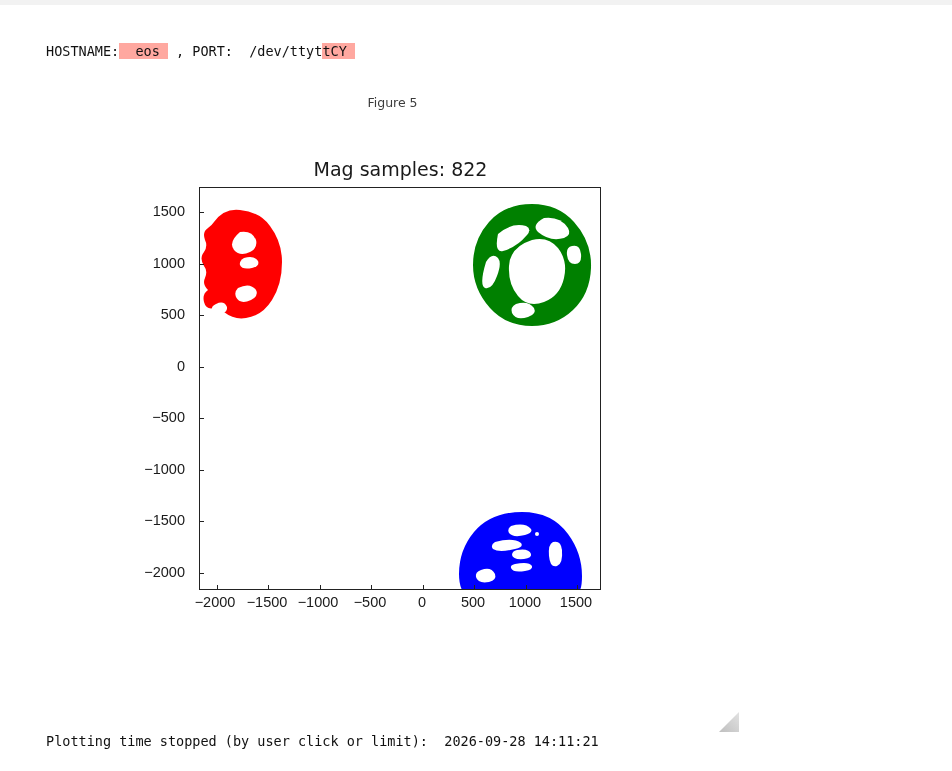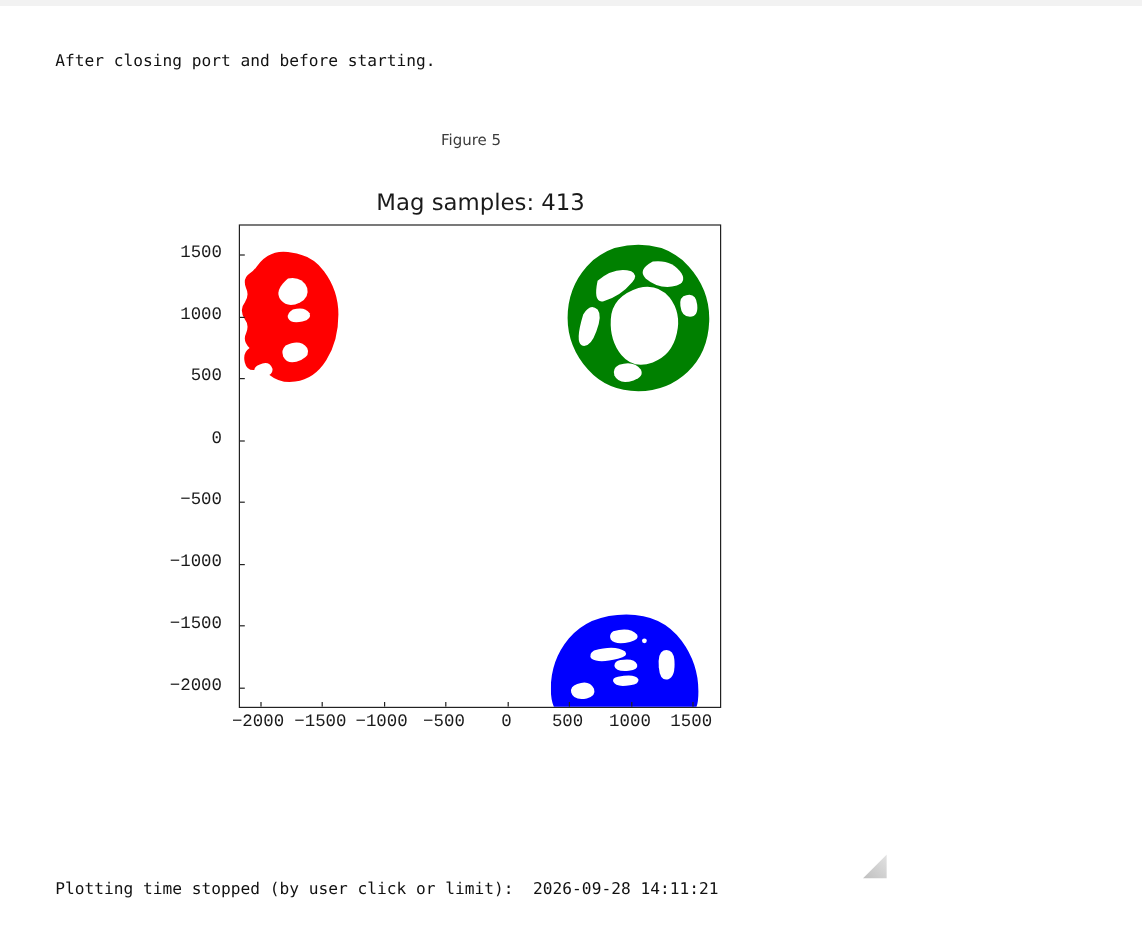"After closing port and before" div { html: <div>After closing port and before starting.</div> -> none }
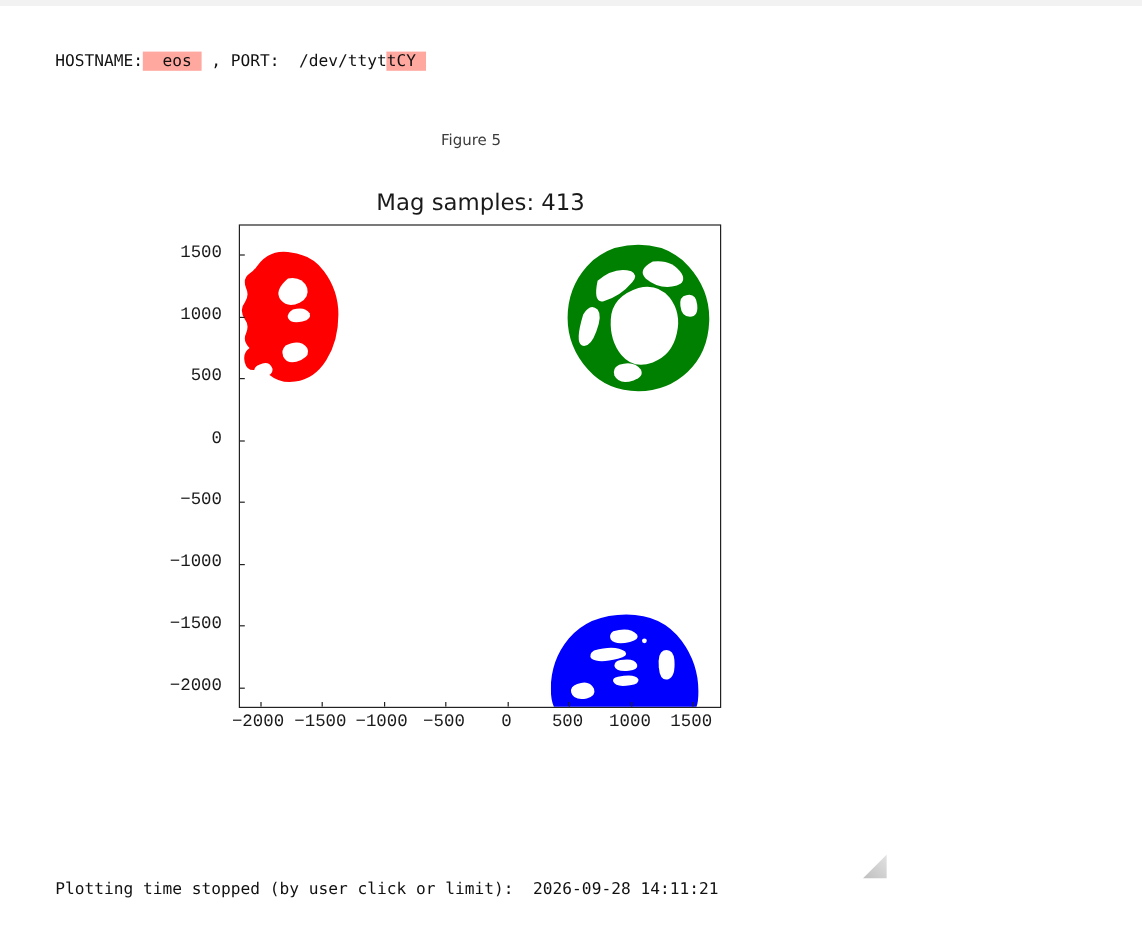"Figure 5" #figure-caption { top: 23px -> 9px }
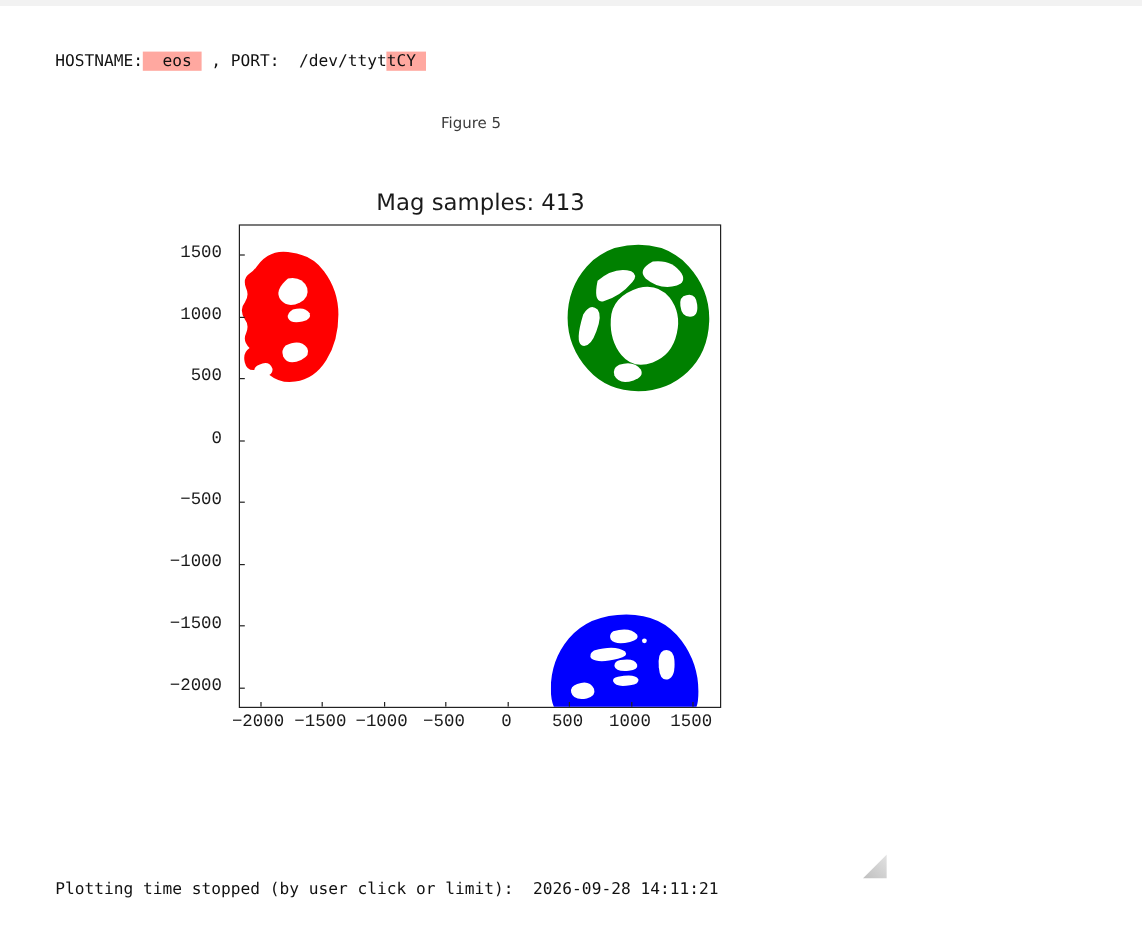"Mag samples: 413" div { text: 413 -> 822 }
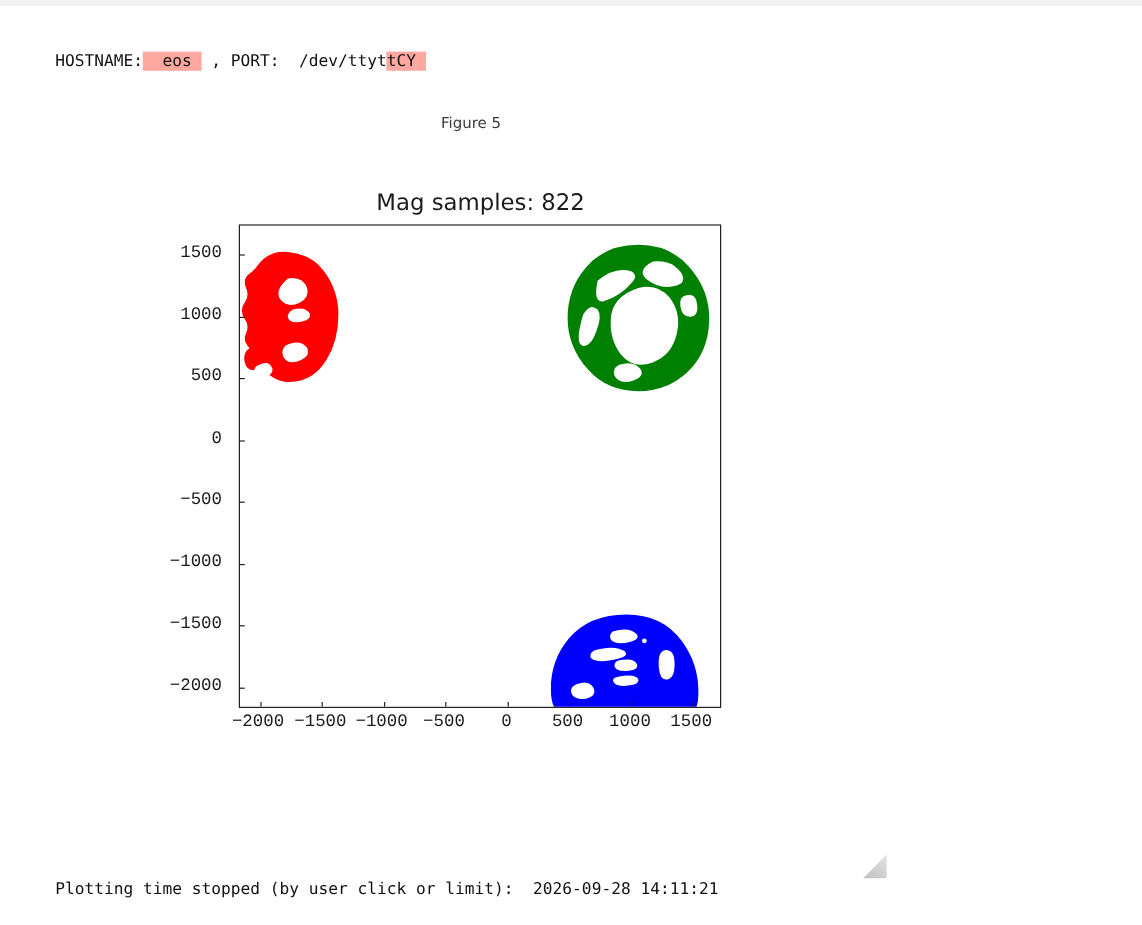"1500" .ticklabel { font-family: Liberation Mono, monospace -> Liberation Sans, sans-serif }
